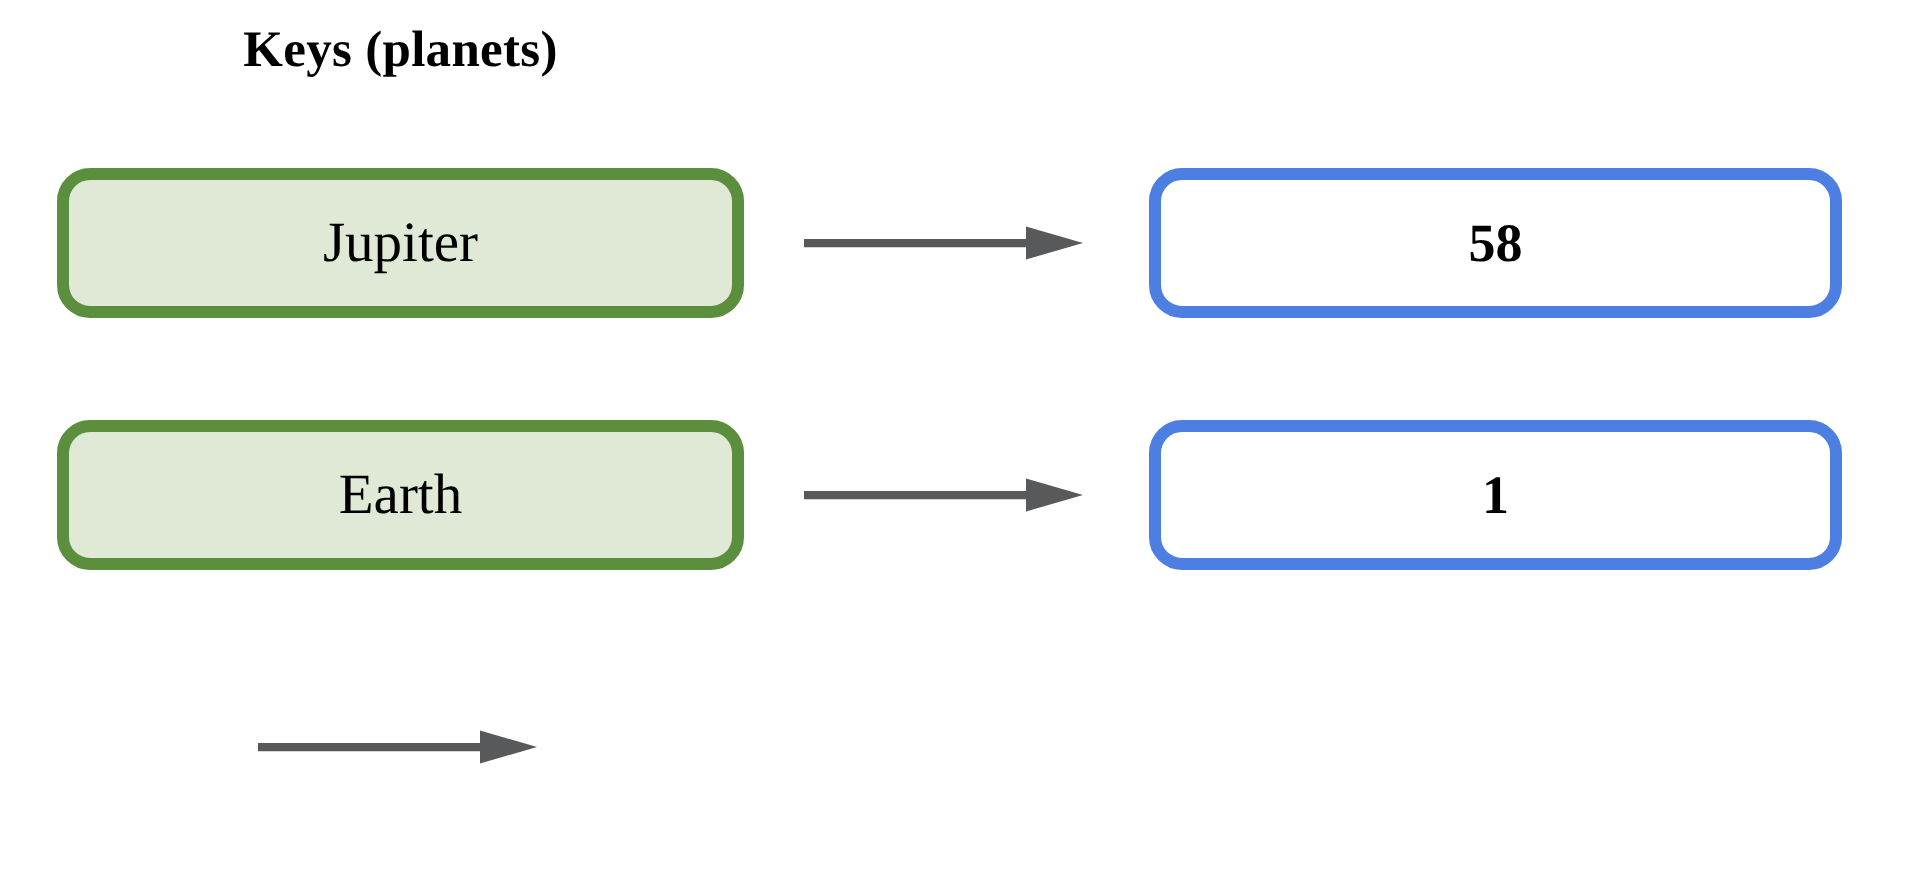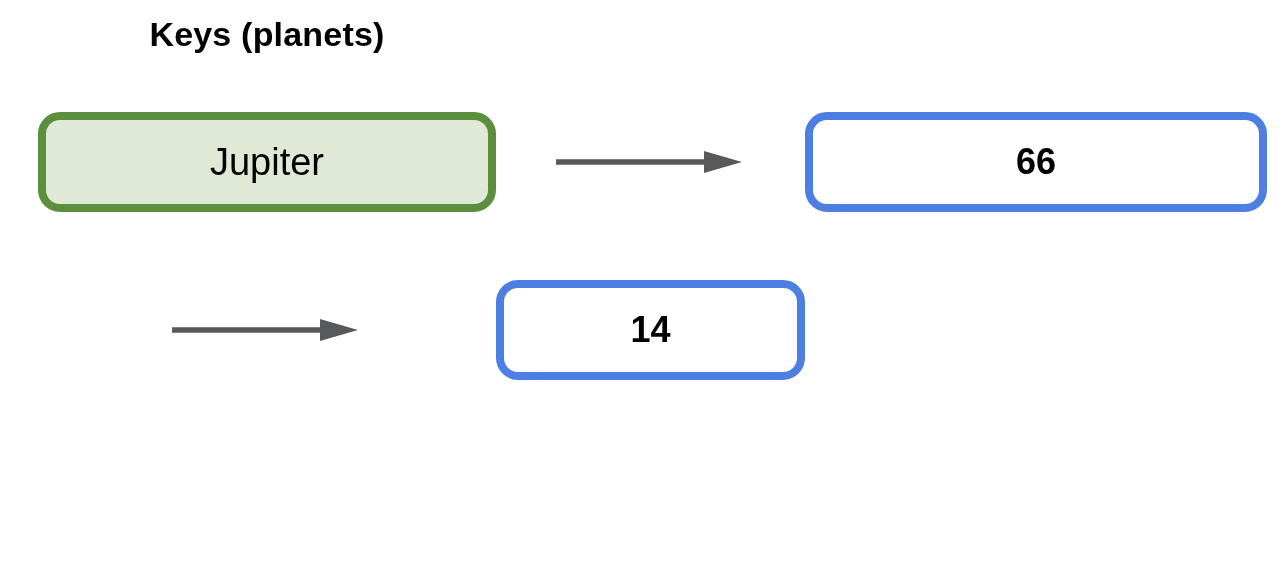"Keys (planets)" .canvas { font-family: none -> Liberation Serif, serif; padding: 12px 21px 0 38px -> 12px 60px 0 38px }
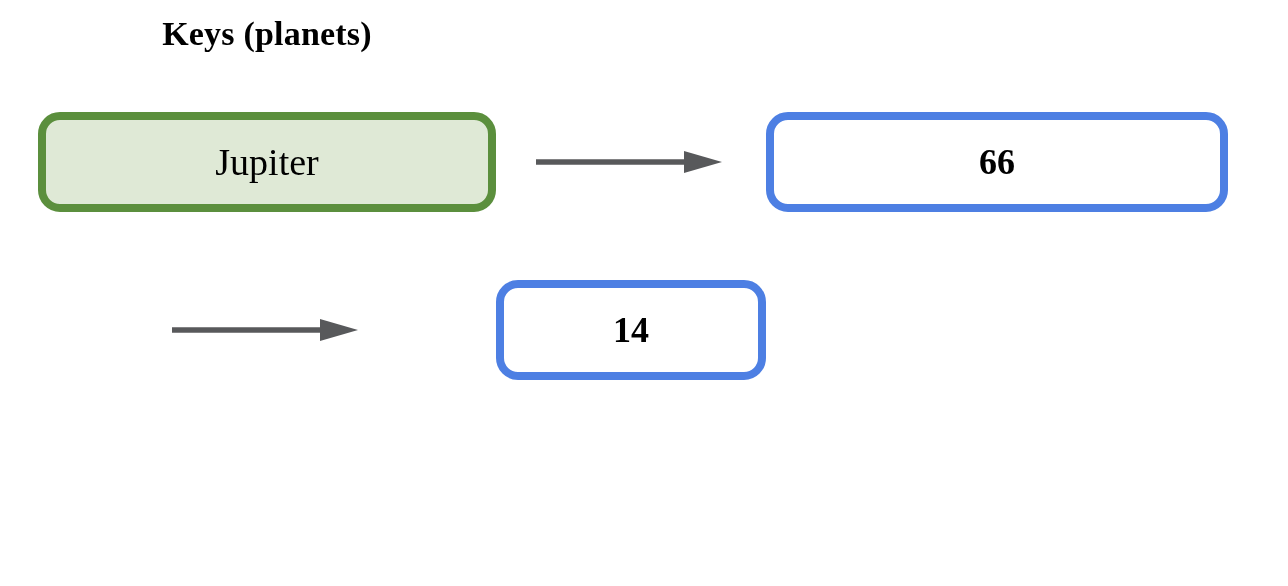"66" span.value-label { text: 66 -> 58 }
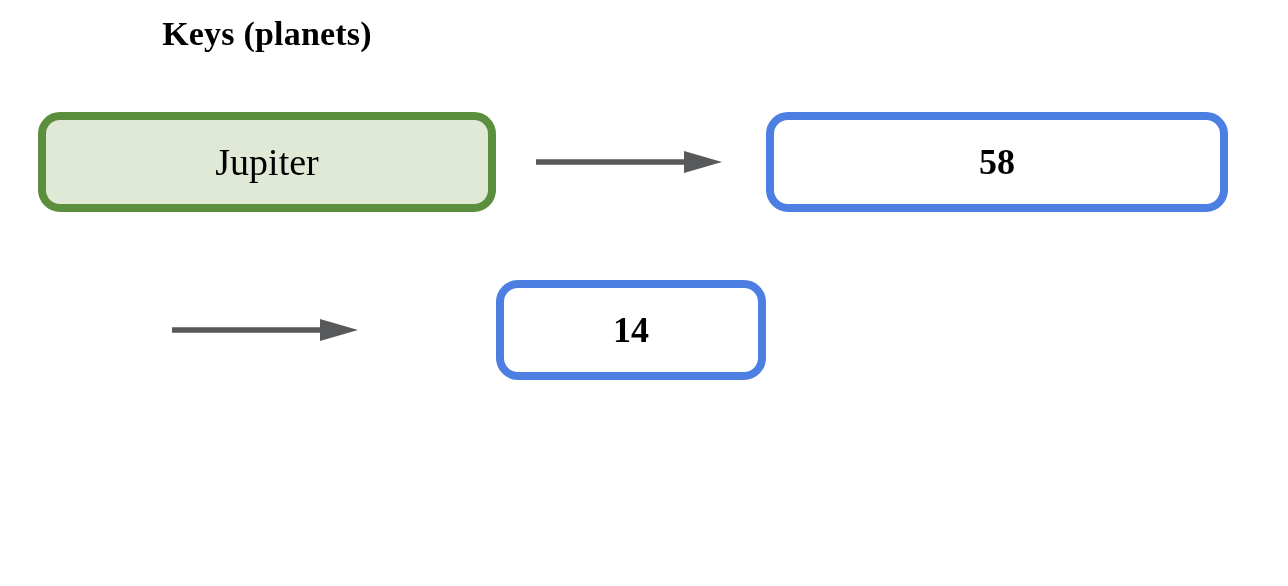"Earth" div.grid-row { html: none -> <div> <div> <span>Earth</span> </div> <div> <svg> <line></line> <polygon></polygon> </svg> </div> <div> <span>1</span> </div> </div> }
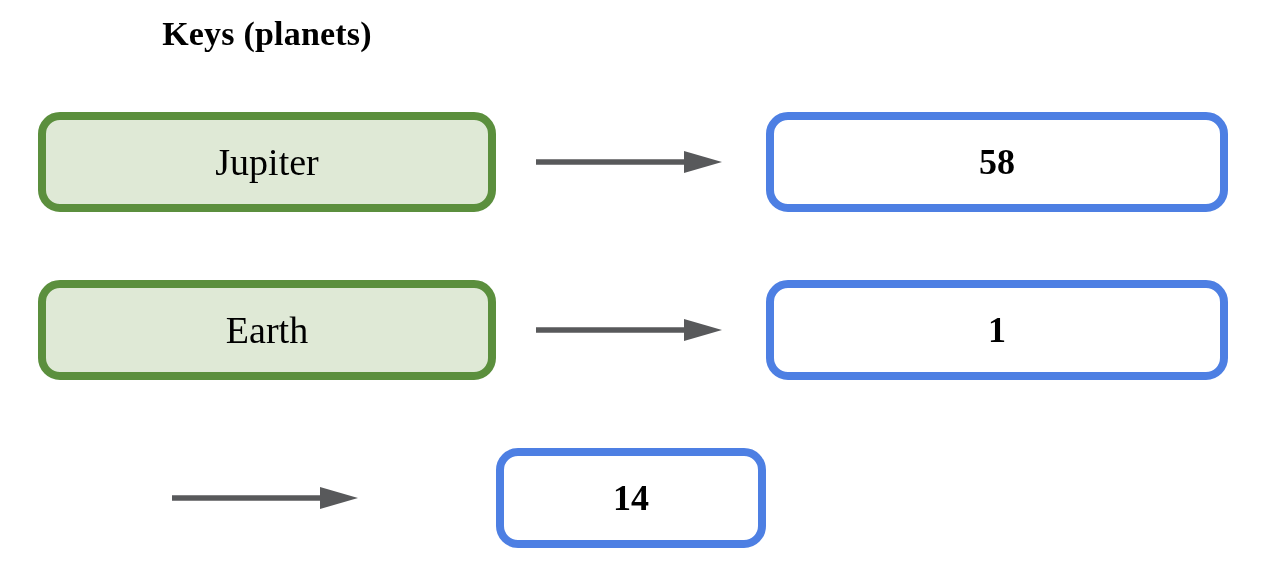"14" div.box { html: <div> <span>14</span> </div> -> none }
